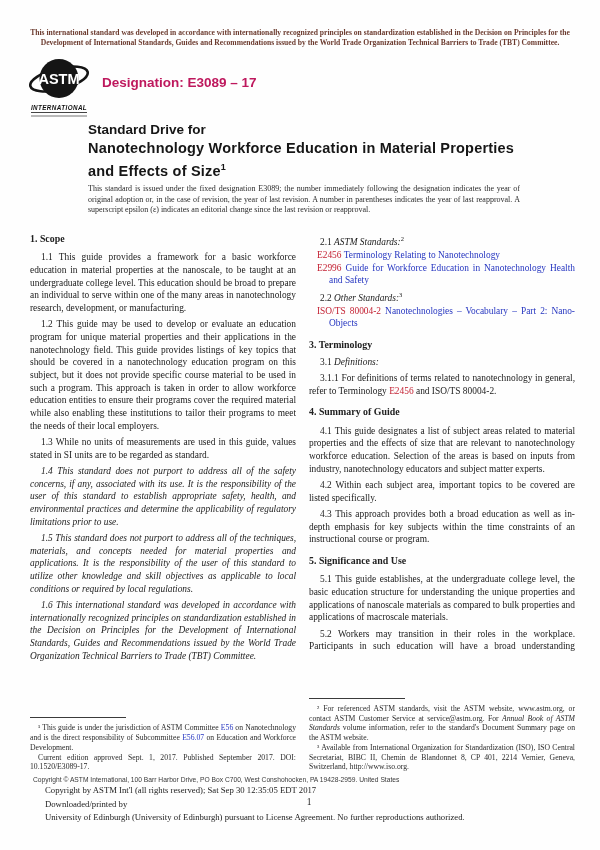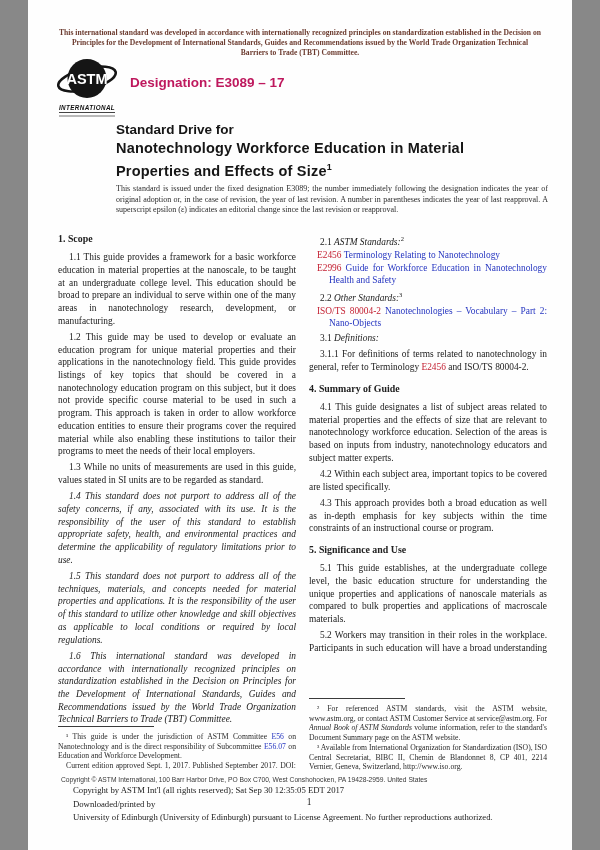"This international standard was" .page { width: 544px -> 600px }
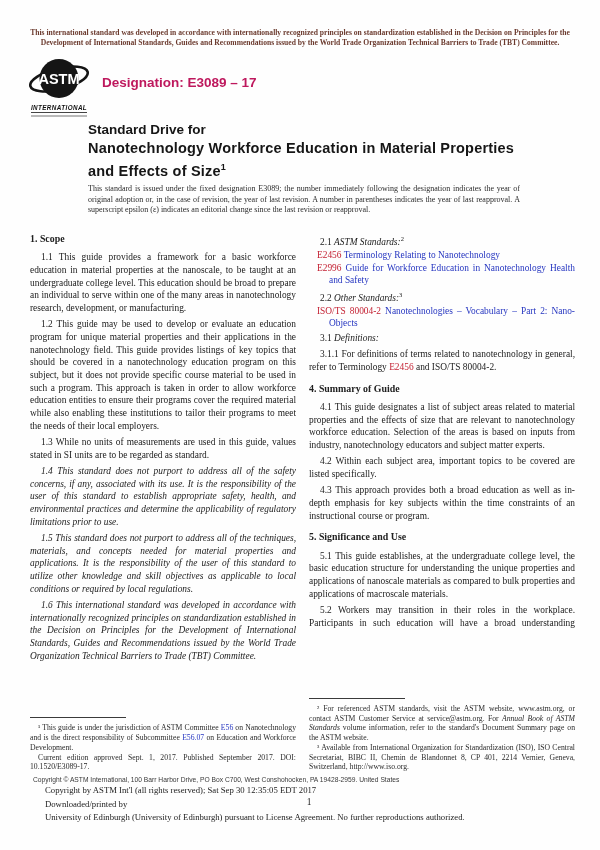"3. Terminology" div.sec-h { html: none -> <div>3. Terminology</div> }
